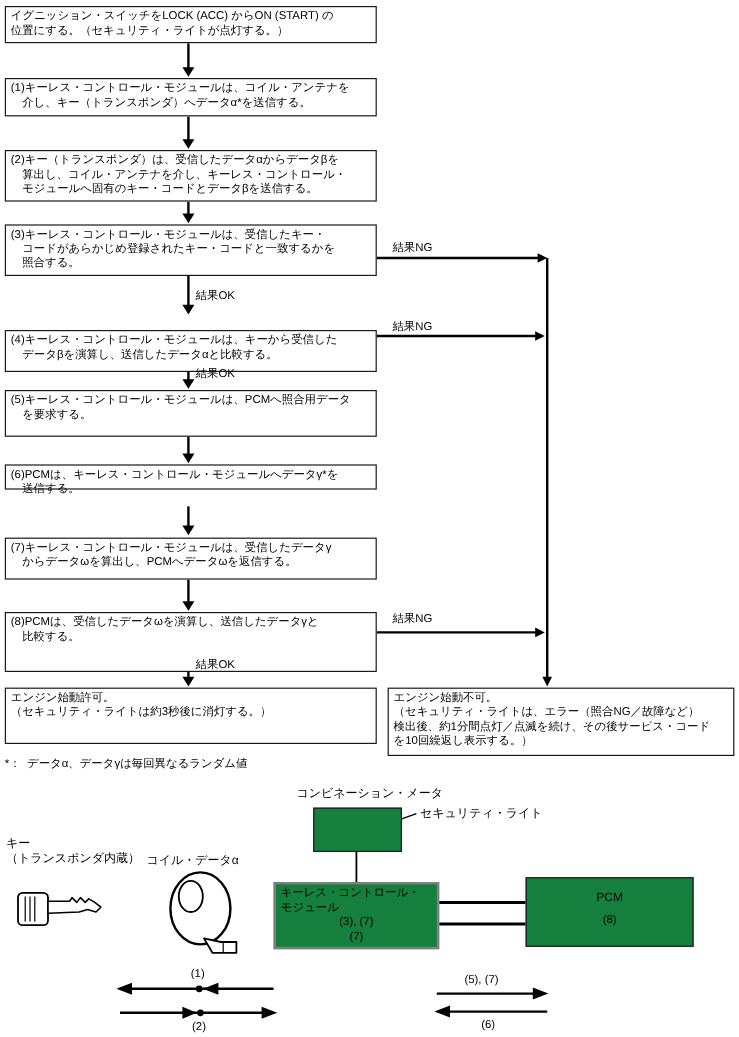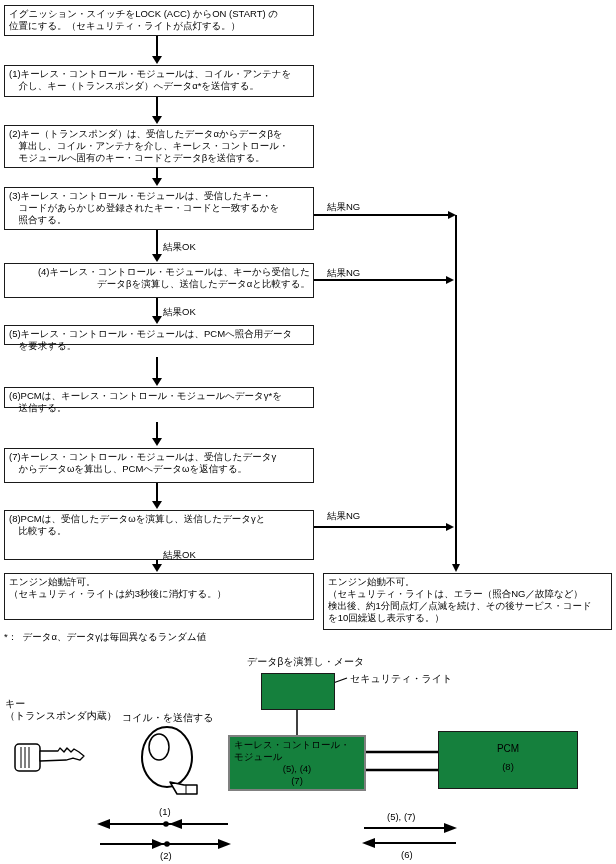"(4)キーレス・コントロール・モジュールは、キーから受信した" div.flow-box { text-align: right -> none; top: 263px -> 275px }
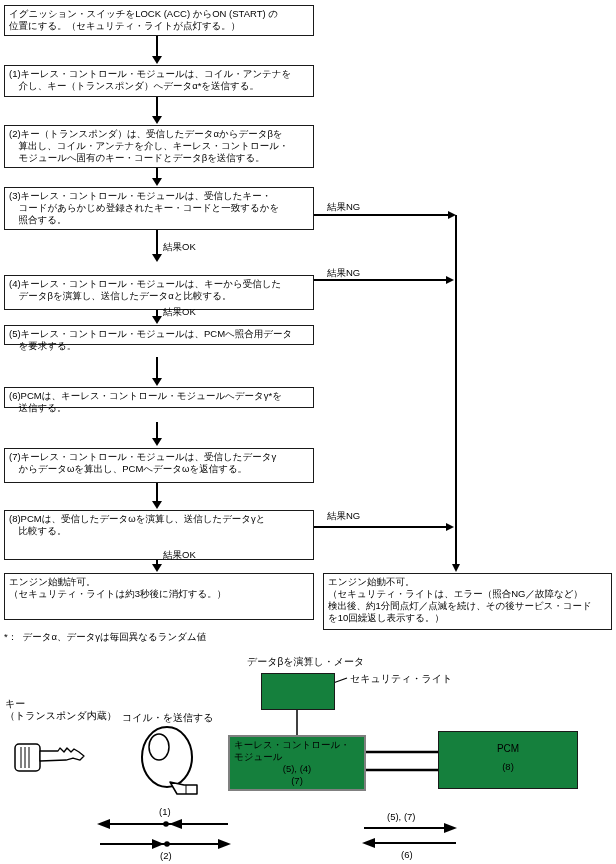"(5)キーレス・コントロール・モジュールは、PCMへ照合用データ" div.flow-box { height: 20px -> 39px }
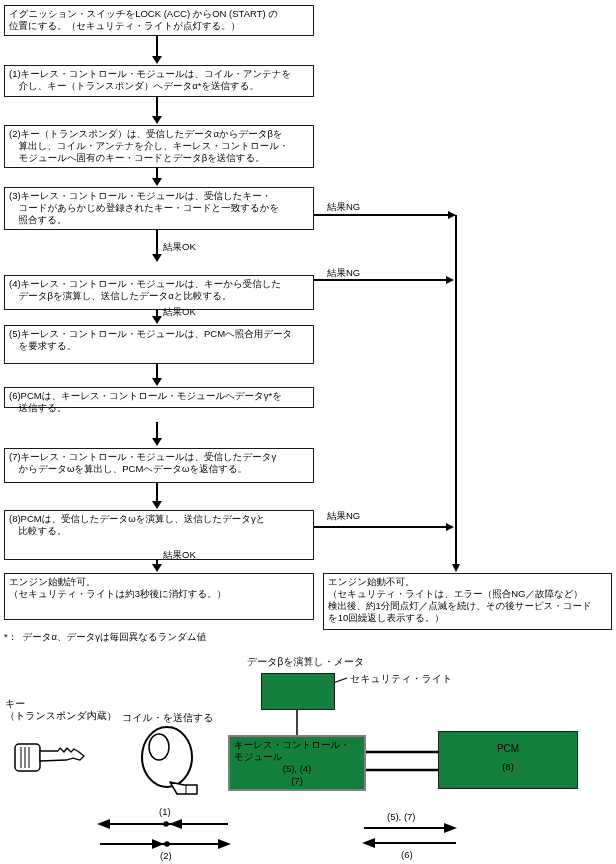"データβを演算し・メータ" div.lbl { text: データβを演算し -> コンビネーション }
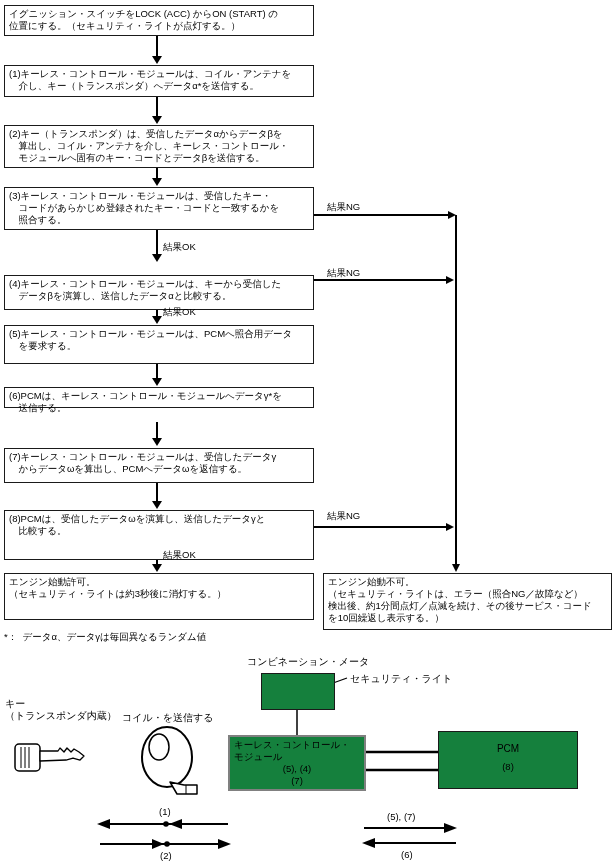"コイル・を送信する" div.lbl { text: を送信する -> データα }
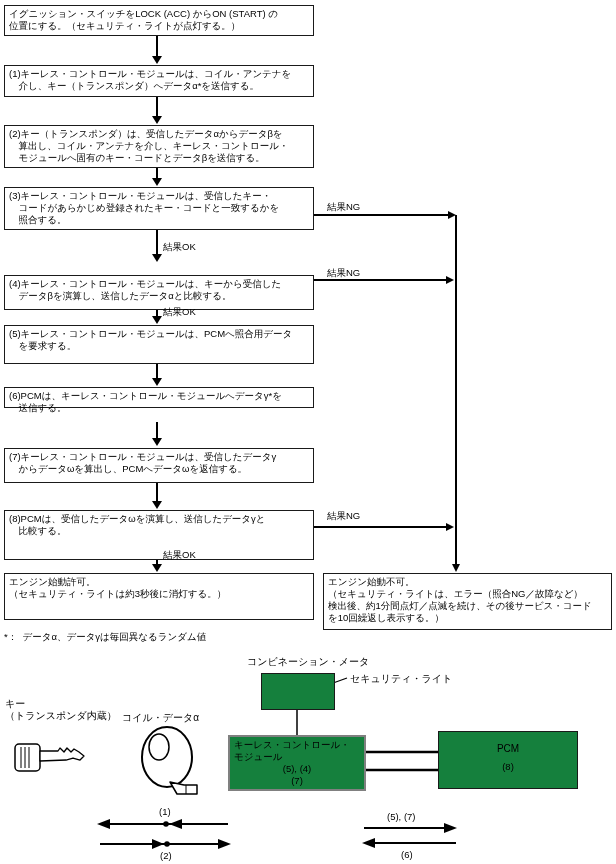"(5), (4)" div.mod-ref { text: 5), (4 -> 3), (7 }
